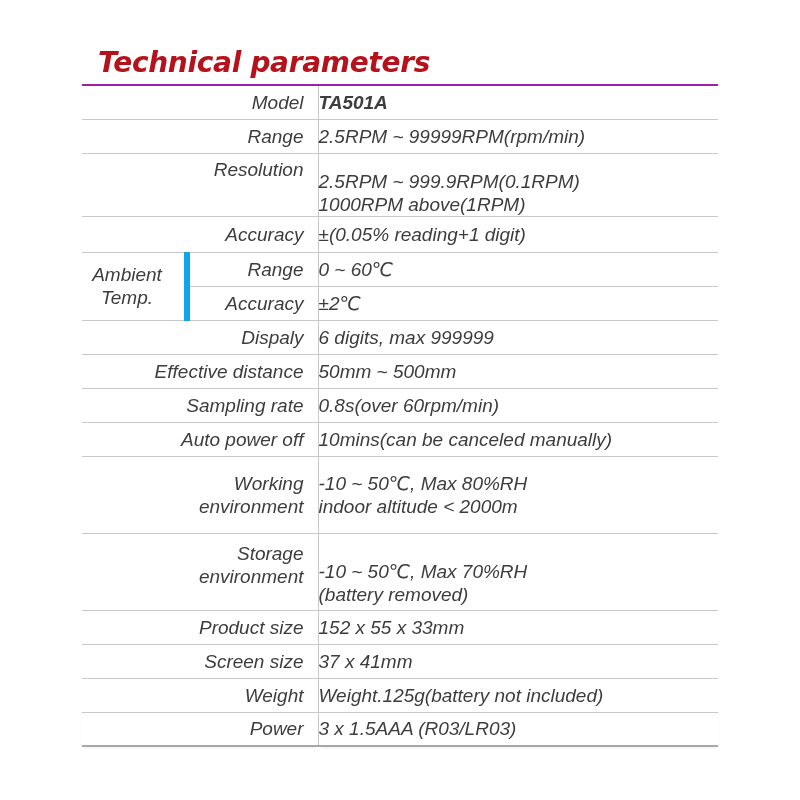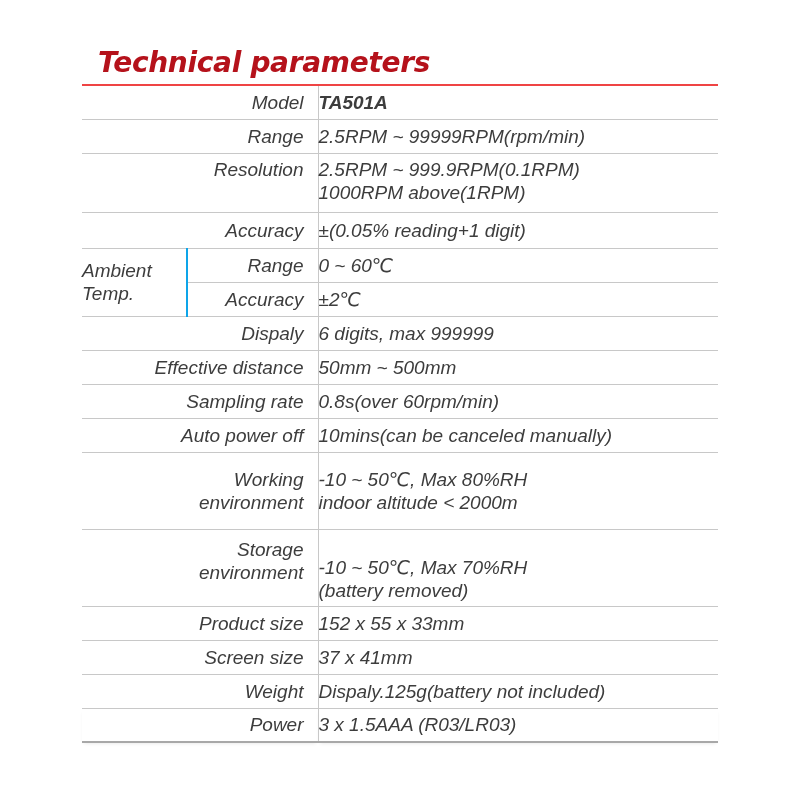"Model" .spec-table tr:first-child td { border-top: 2px solid #ef4444 -> 2px solid #a21caf }
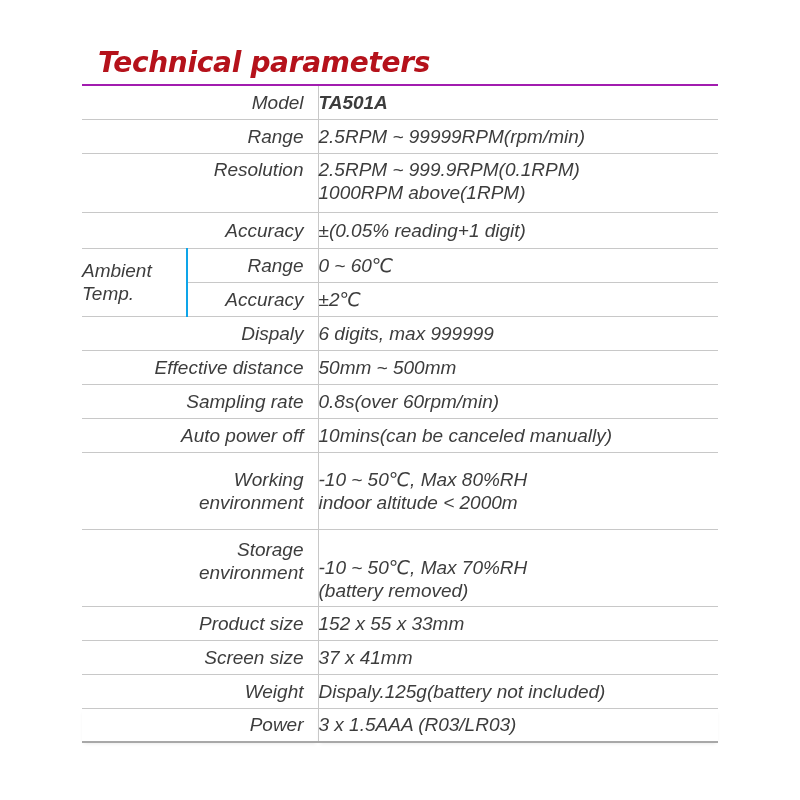"2.5RPM ~ 999.9RPM(0.1RPM)" td.value { padding-top: 4px -> 16px }
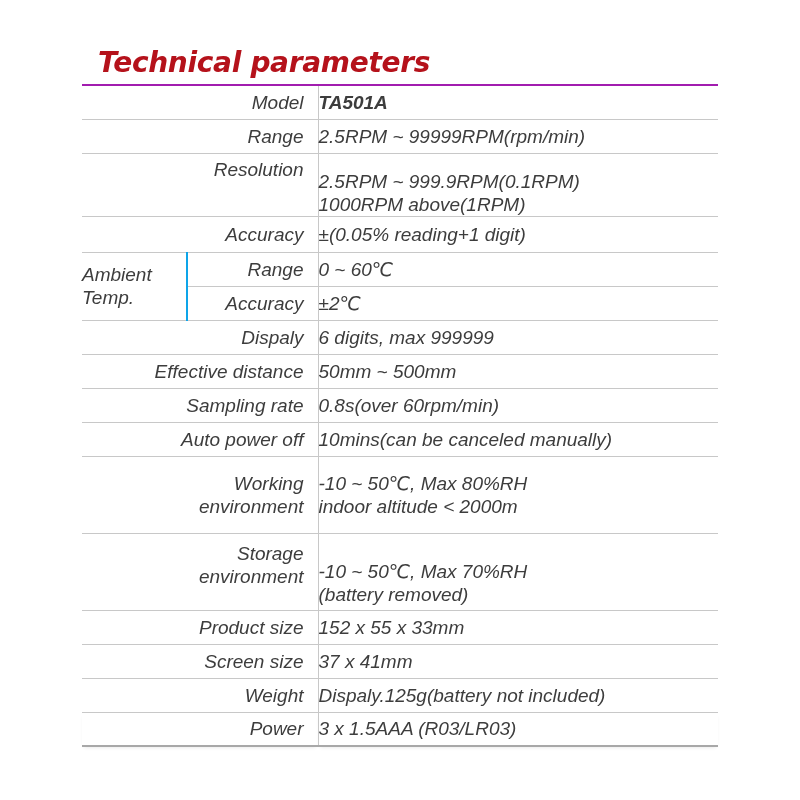"Ambient" .group-label { border-right: 2px solid #0ea5e9 -> 6px solid #0ea5e9; text-align: left -> center }
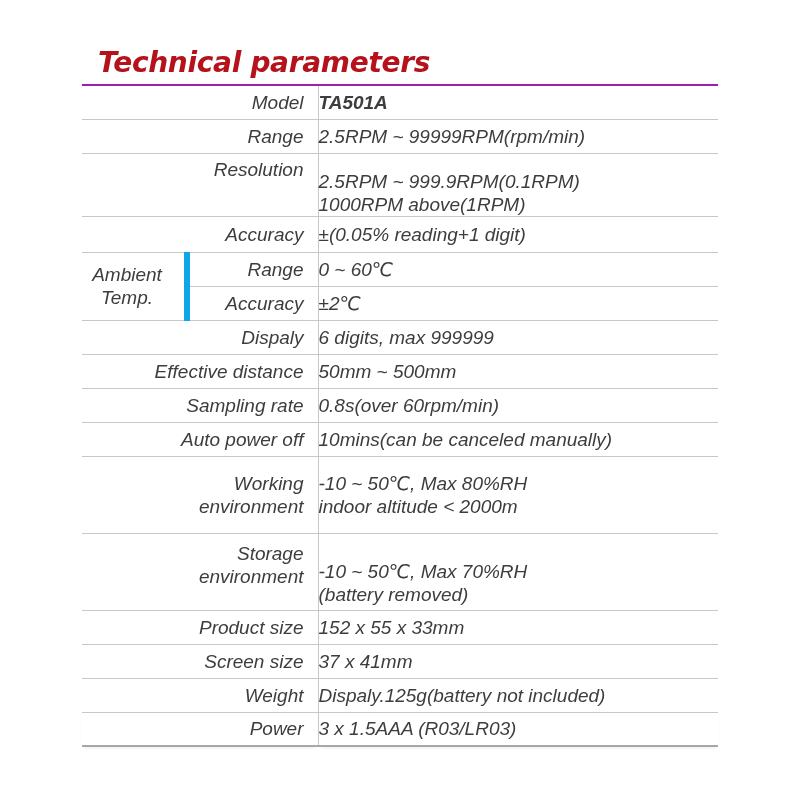"Dispaly.125g(battery not included)" td.value { text: Dispaly.125g -> Weight.125g }
